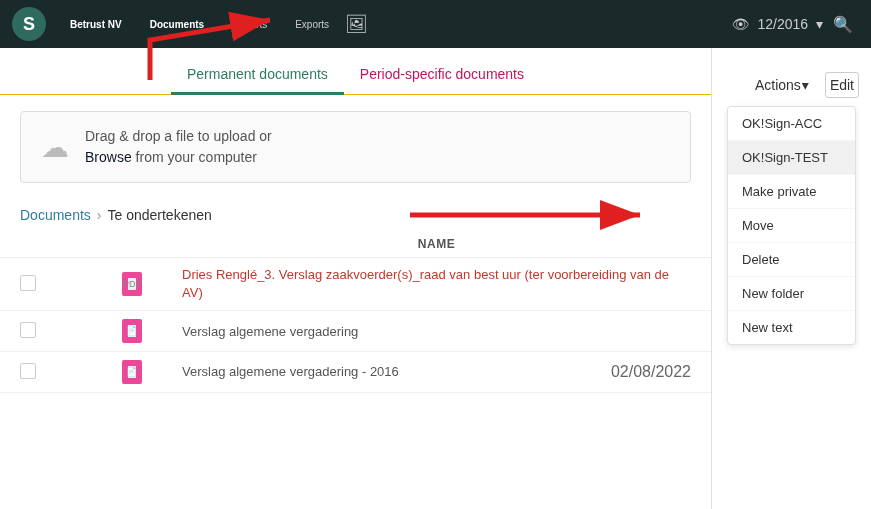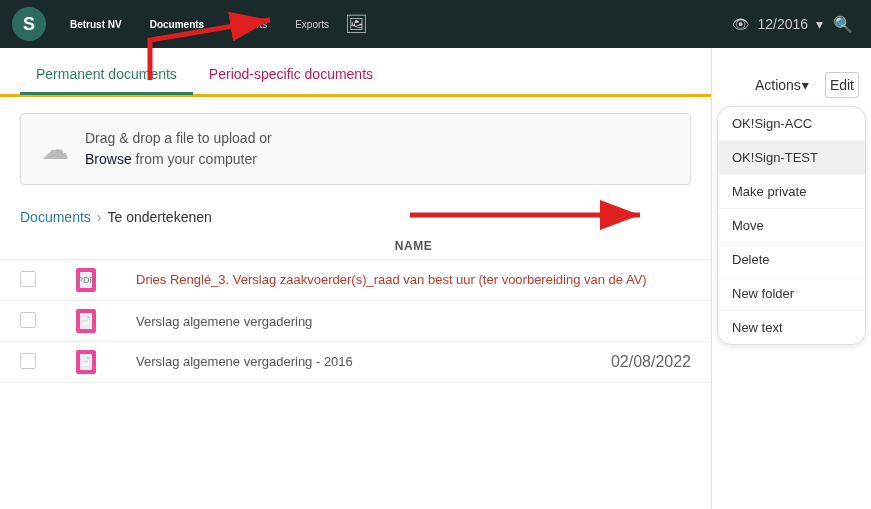"Permanent documents" .tabs { border-bottom: 3px solid #eab308 -> 1px solid #eab308; justify-content: none -> center }
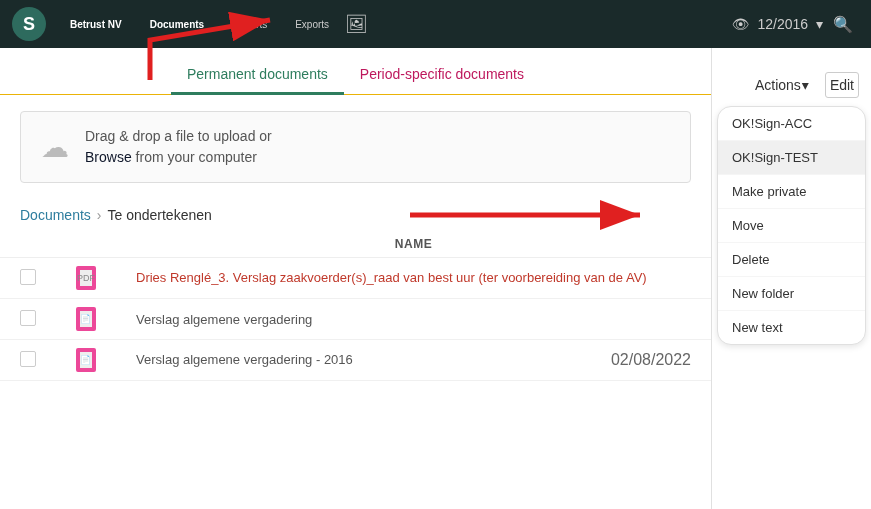"OK!Sign-ACC" .dropdown-menu { border-radius: 14px -> 4px; margin: 0 5px -> 0 15px }
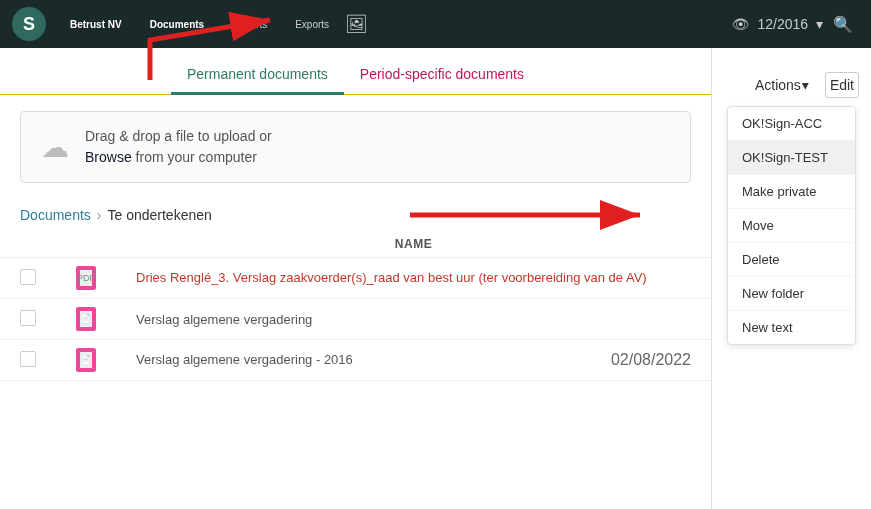"PDF" .file-icon { border: 4px solid #ec4899 -> 6px solid #ec4899; margin-left: none -> 46px }
